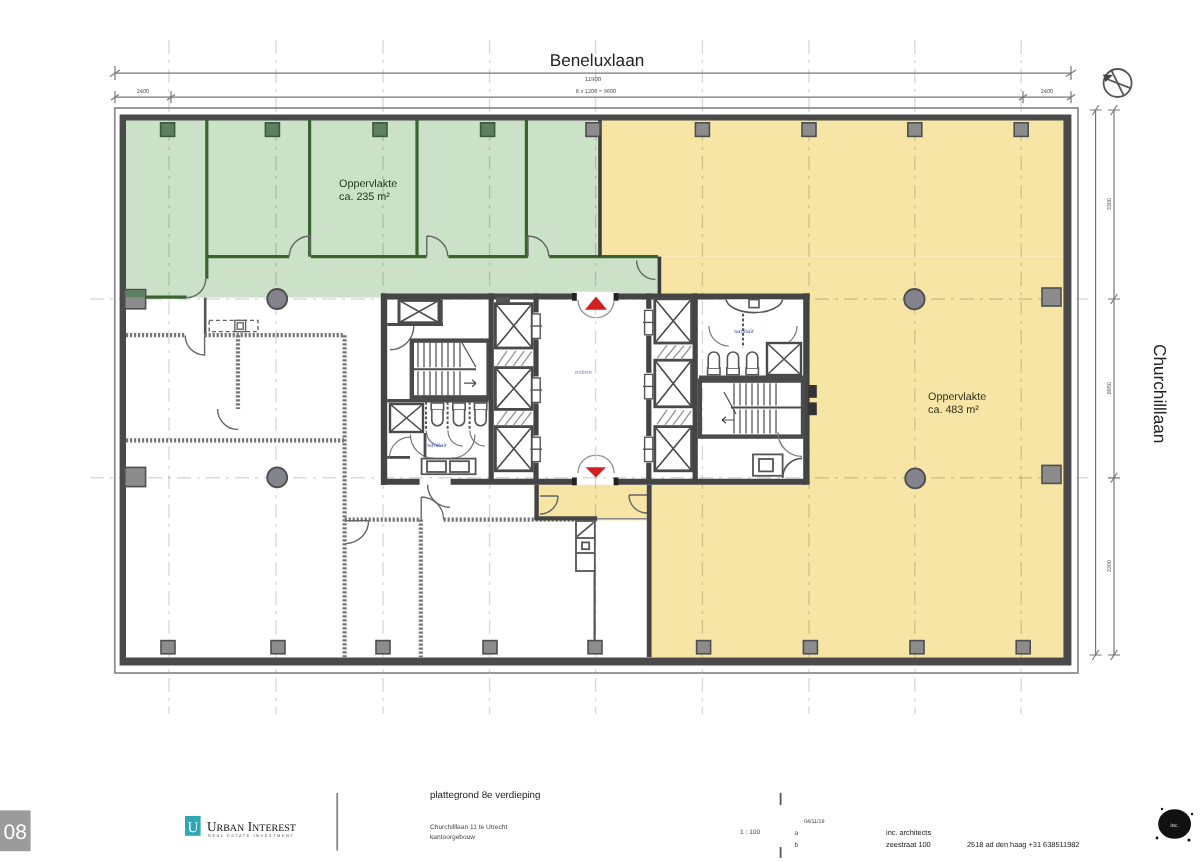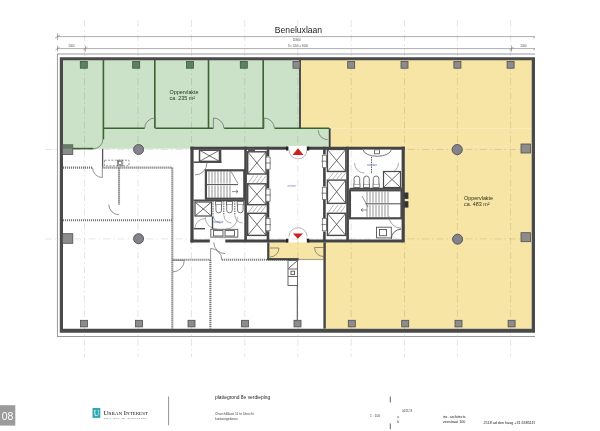"Beneluxlaan" #page { width: 535px -> 600px }
